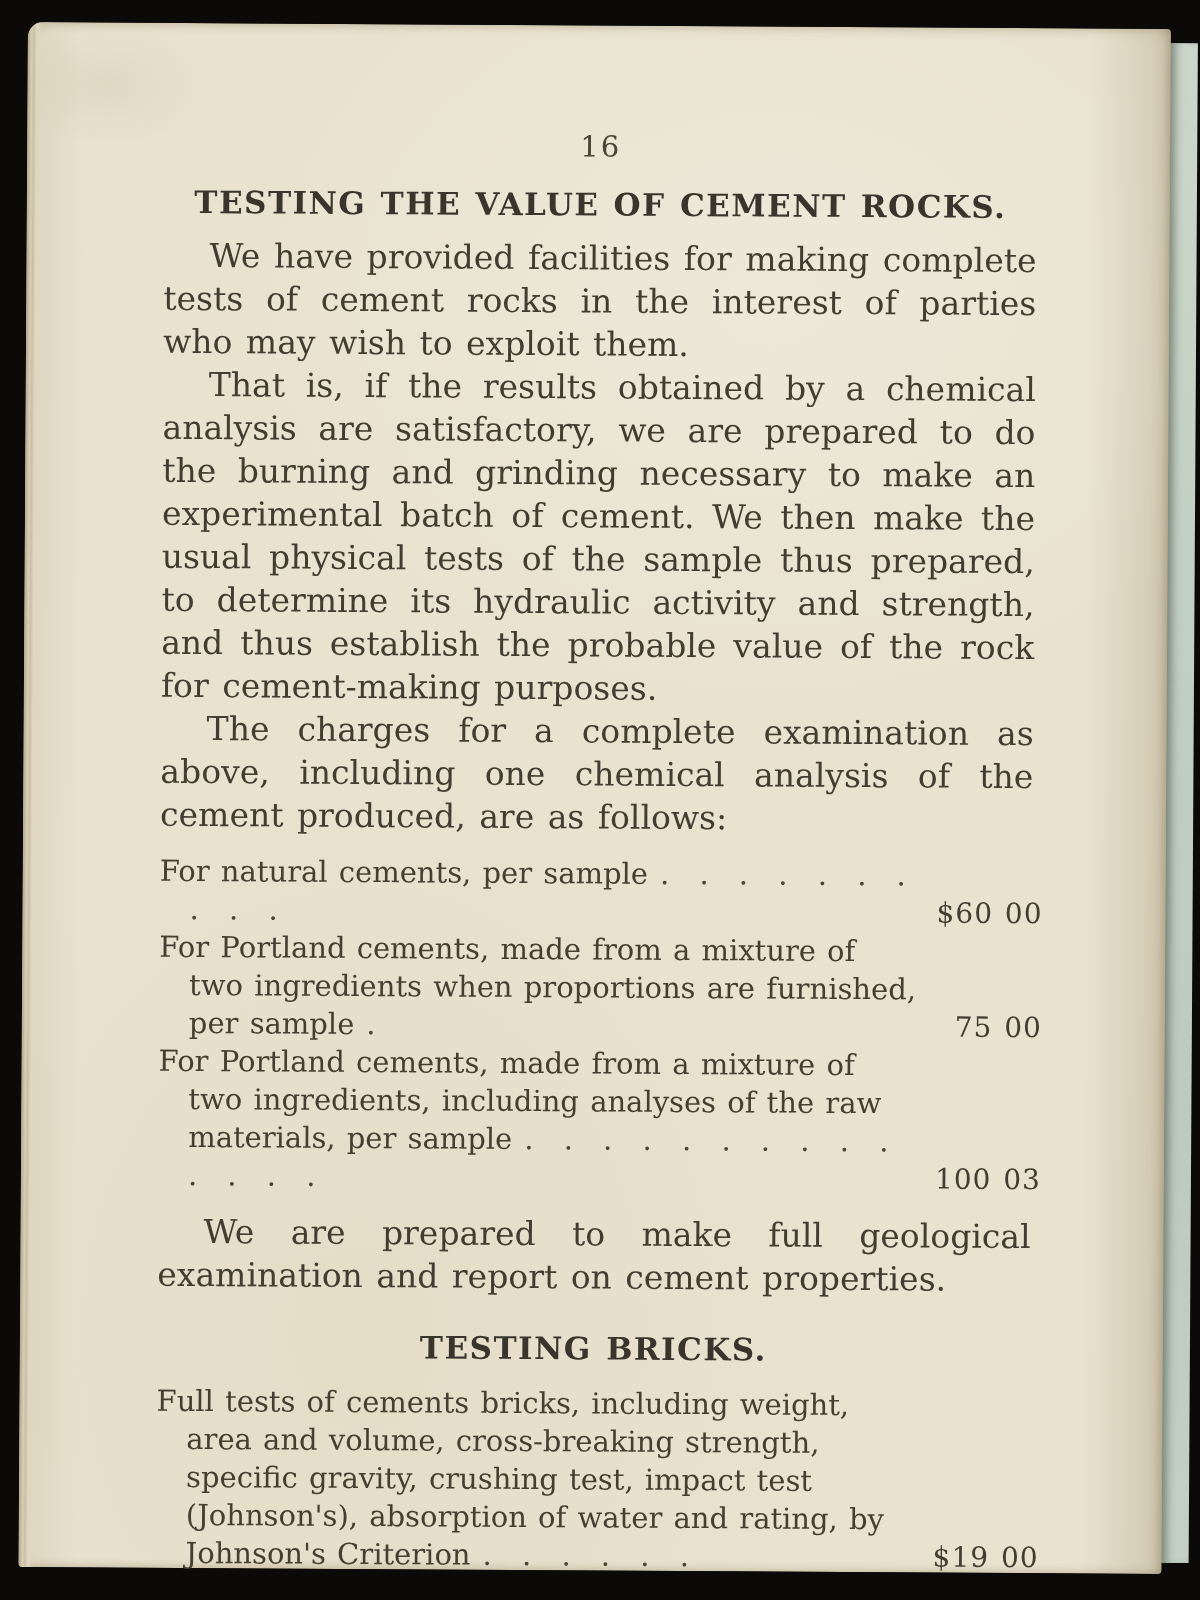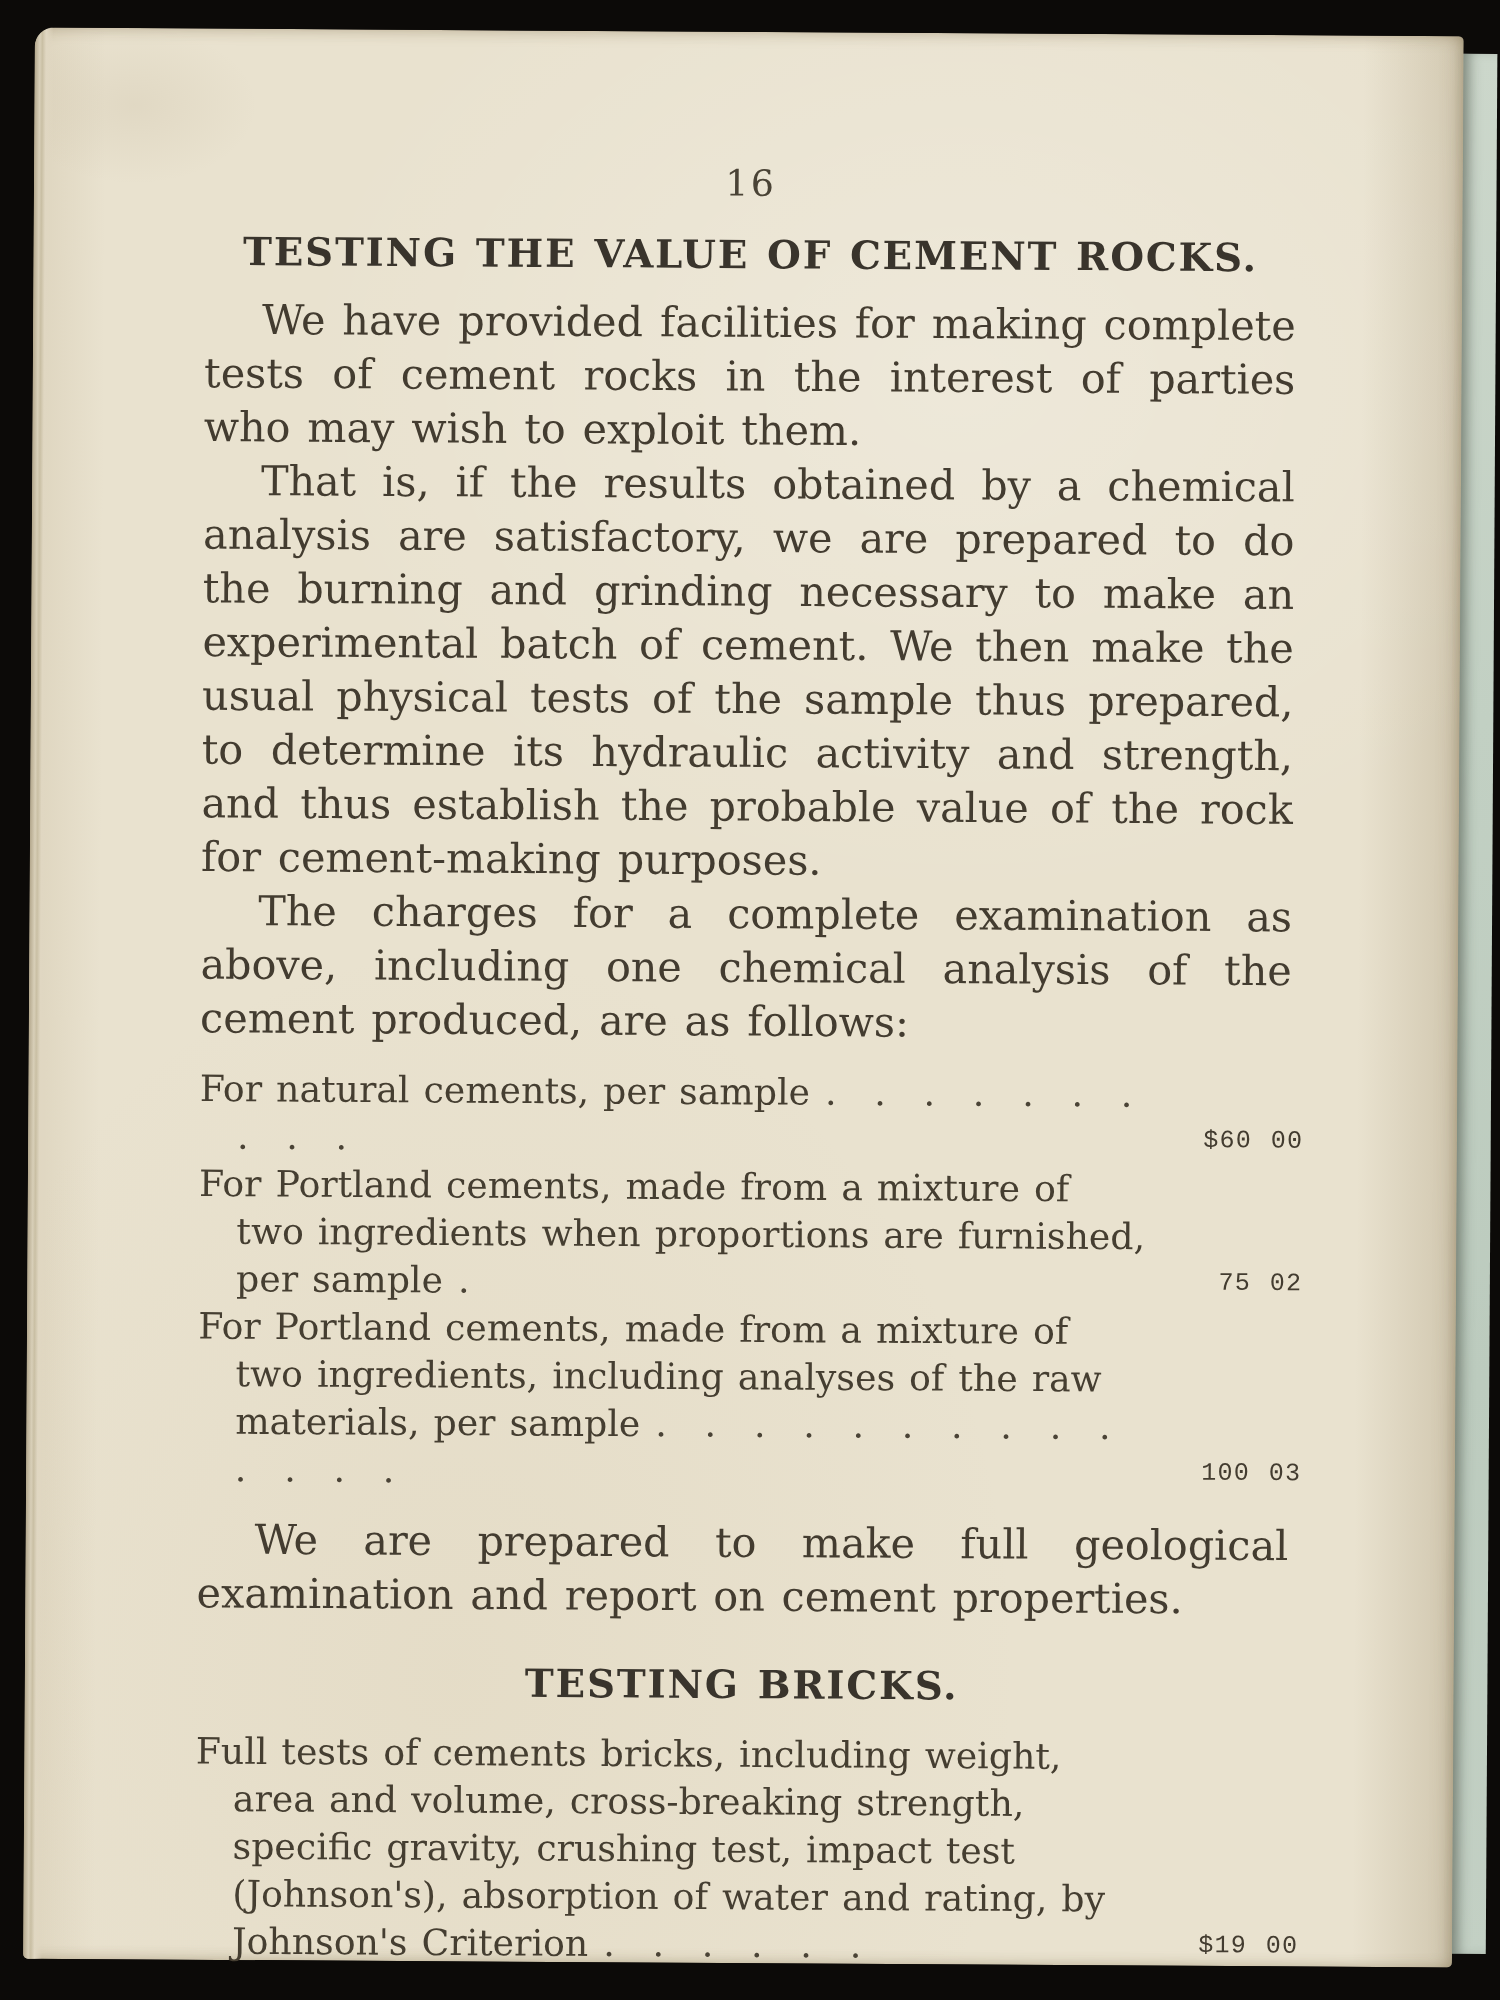"$60 00" .price { font-family: Liberation Mono, monospace -> none; font-size: 20px -> 28px }
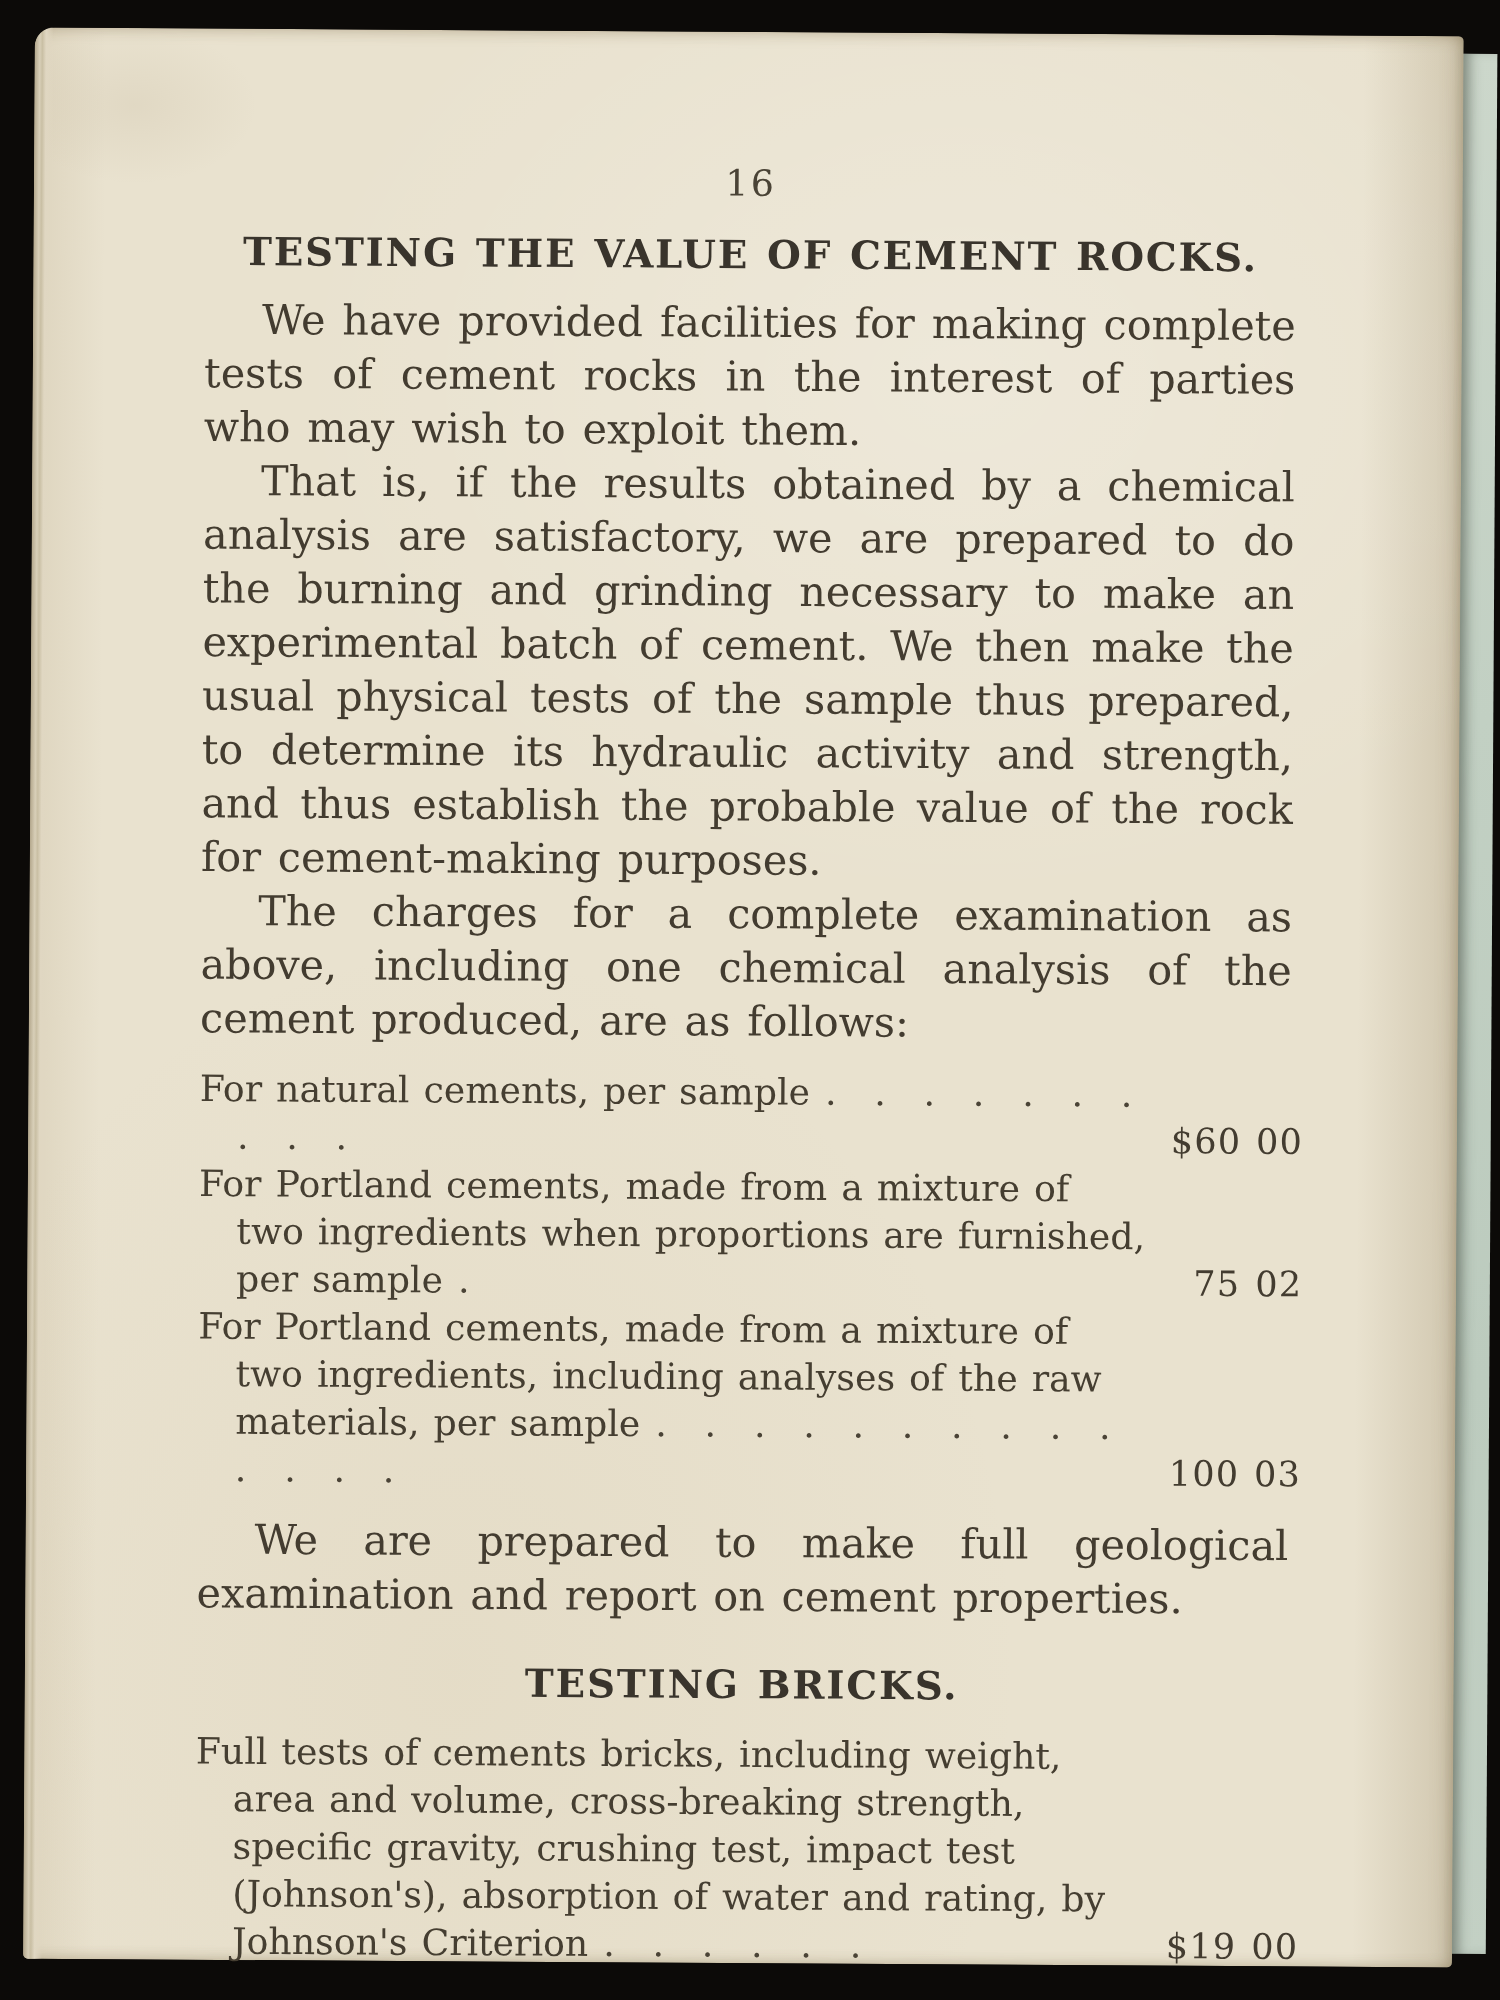"75 02" span.price { text: 02 -> 00 }
